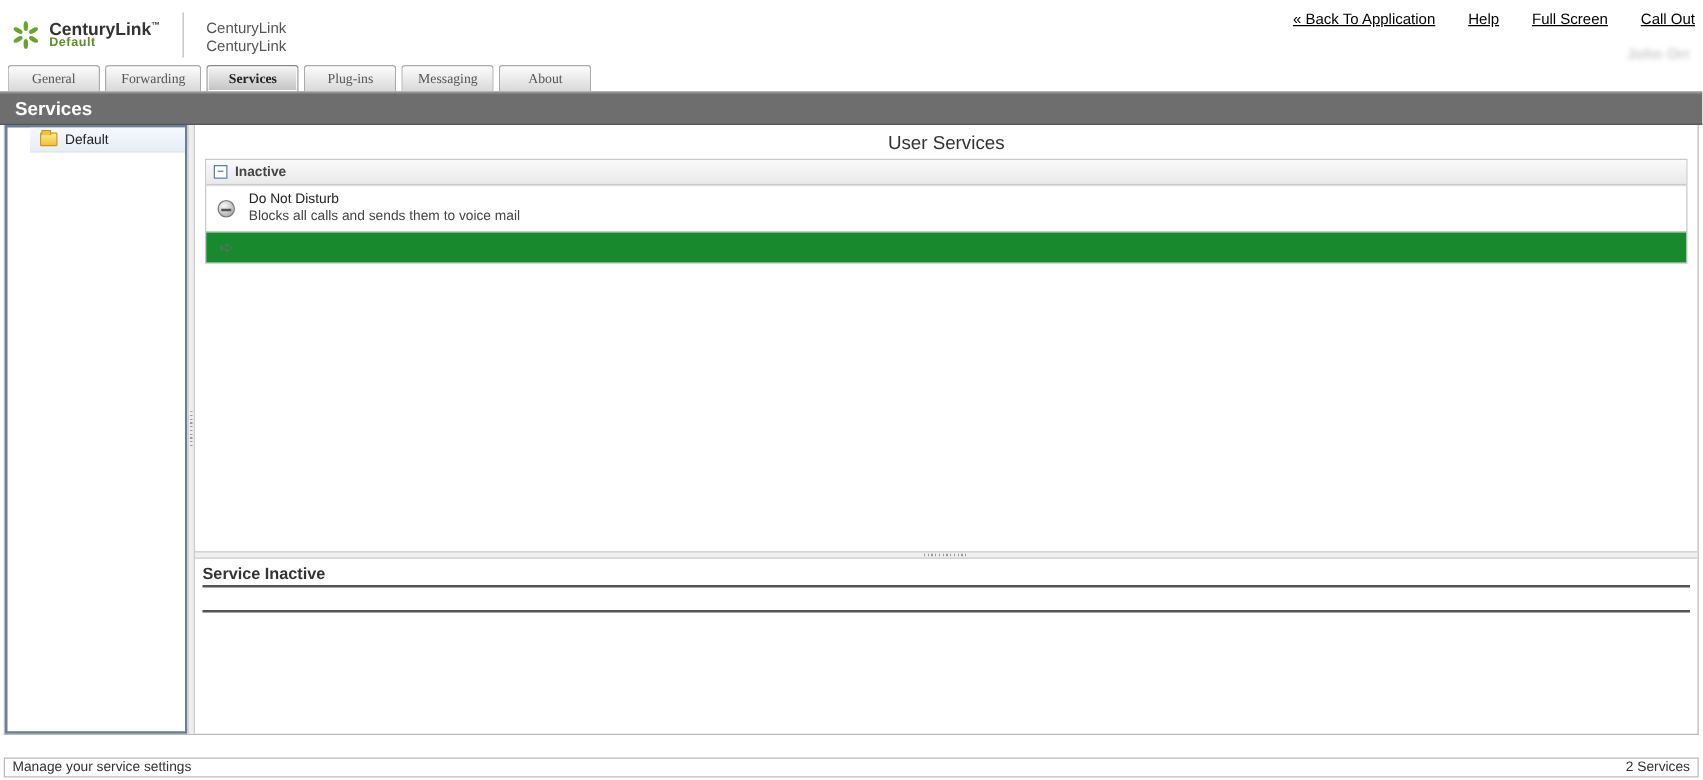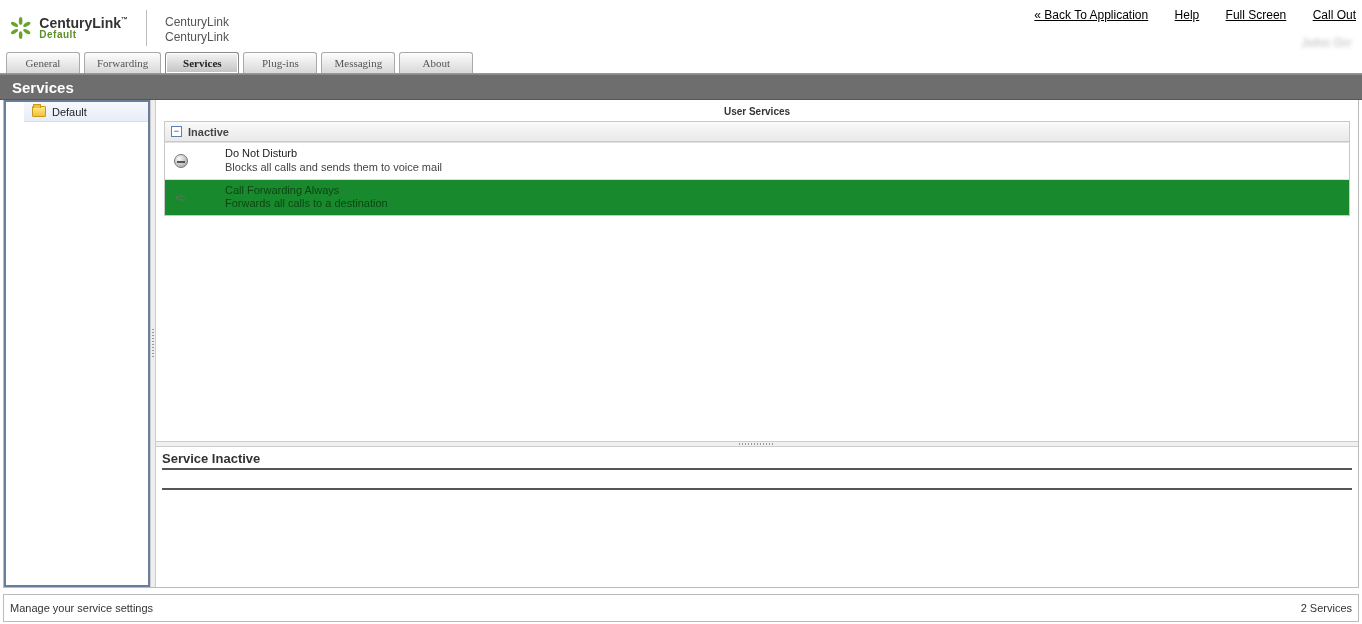"User Services" .section-title { font-size: 10px -> 15px; font-weight: bold -> normal }
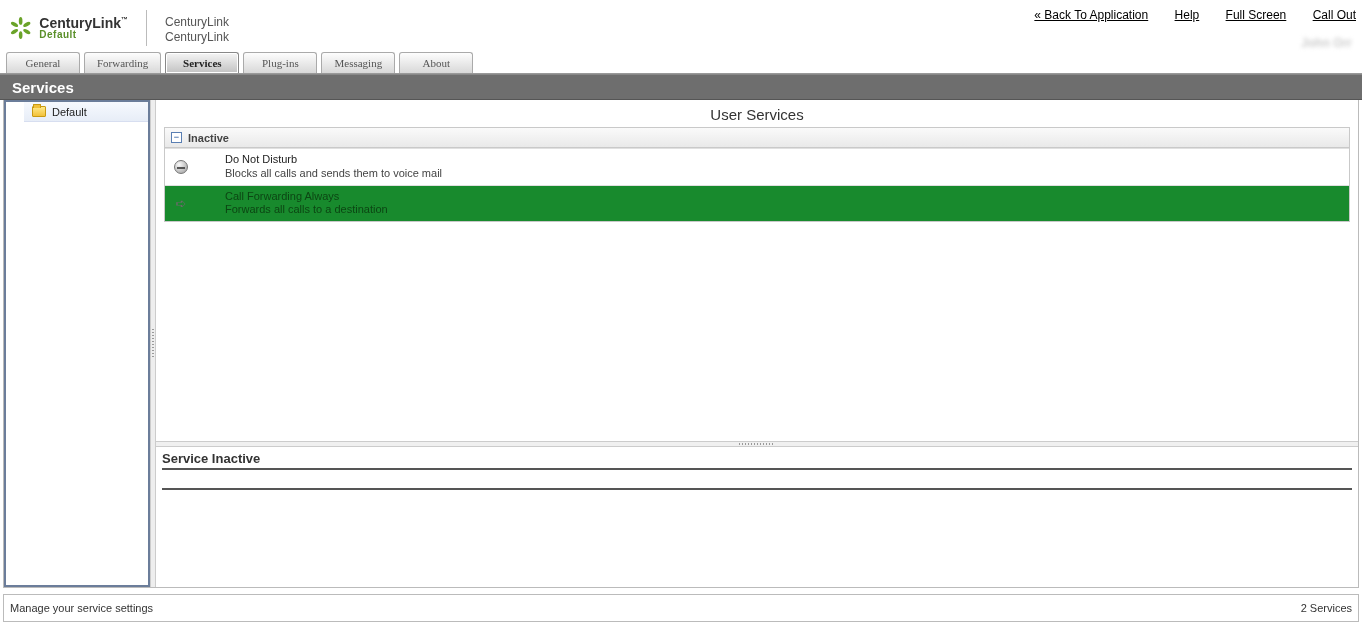"Do Not Disturb" .svc-text { margin-left: 26px -> none }
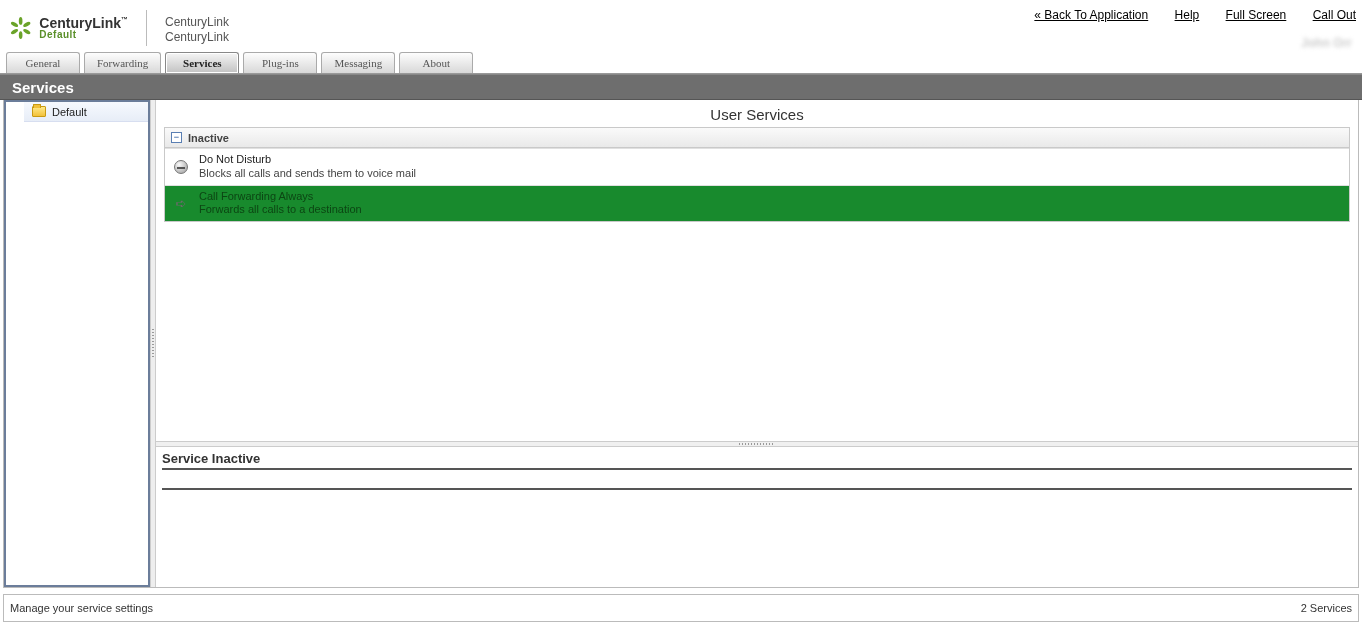"Call Forwarding Always" span.svc-text { html: <span> <span>Call Forwarding Always</span> <span>Forwards all calls to a destination</span> </span> -> none }
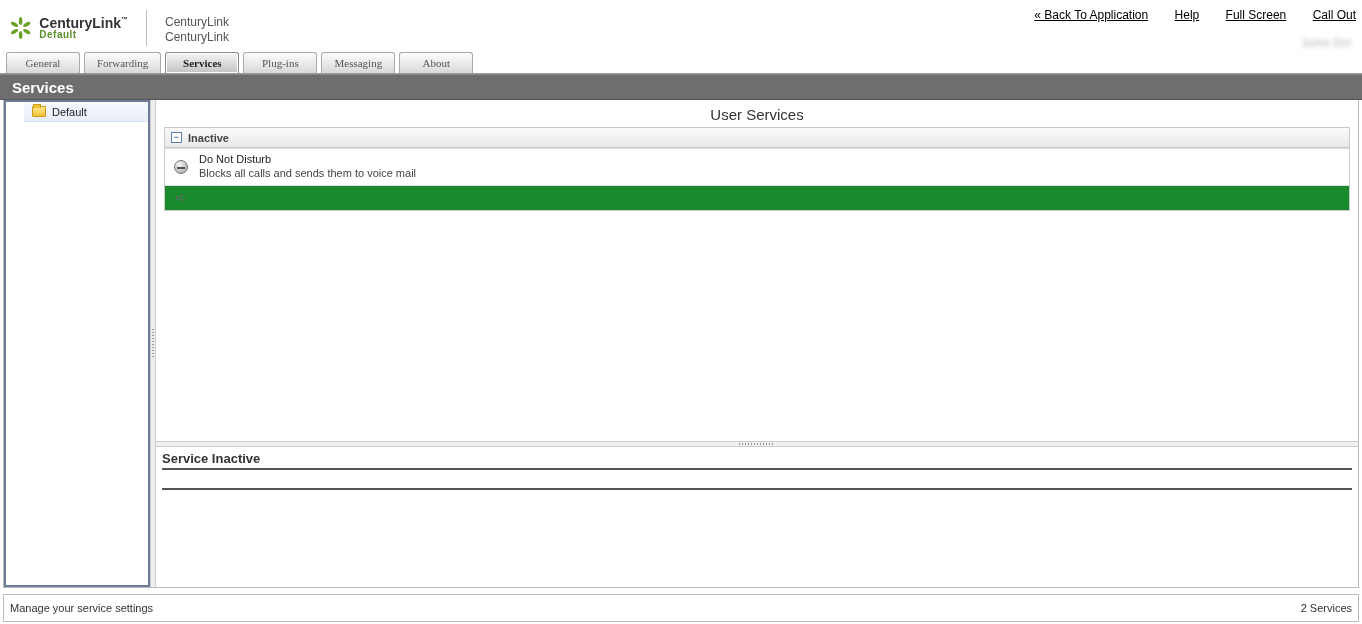"Manage your service settings" .status-bar { height: 28px -> 16px }
